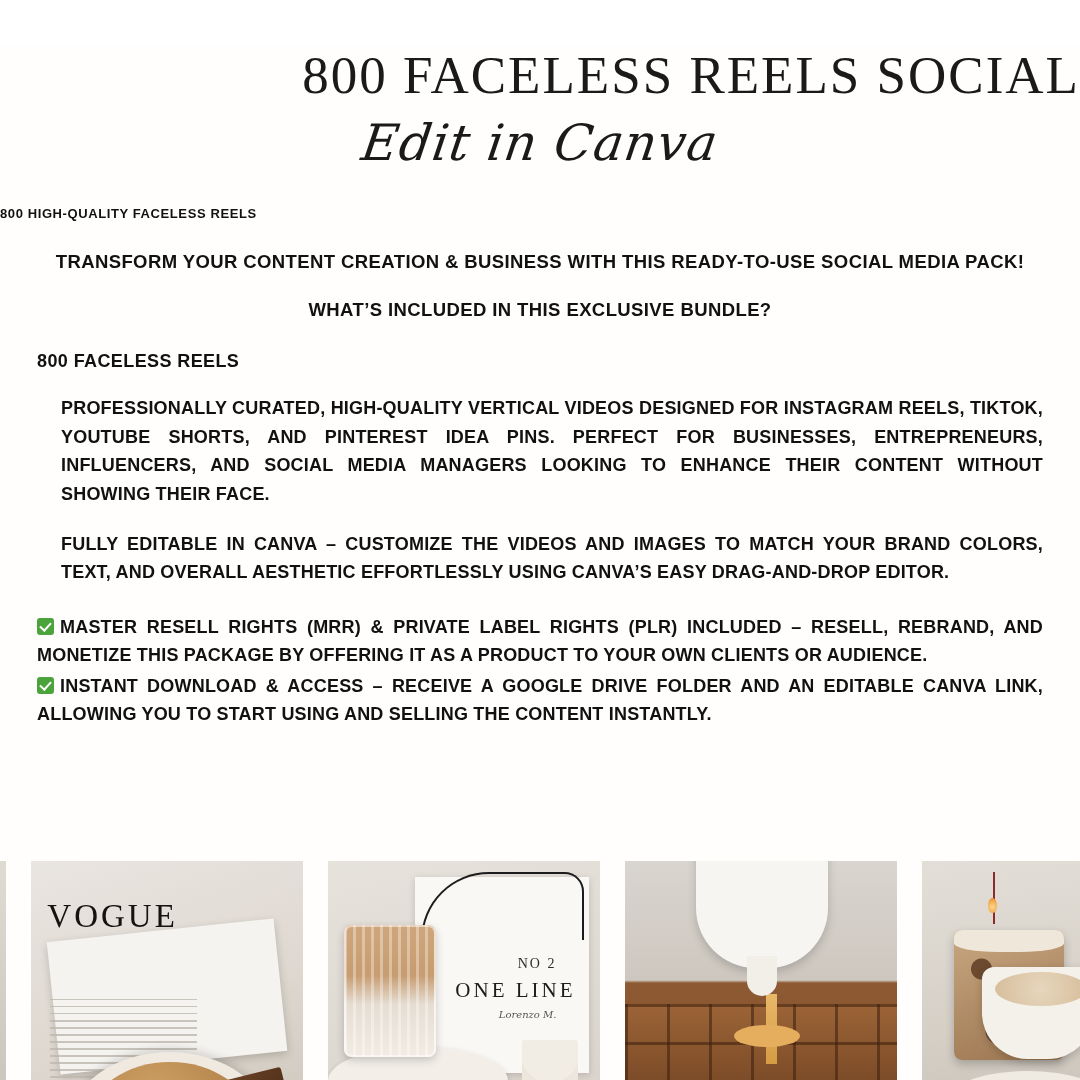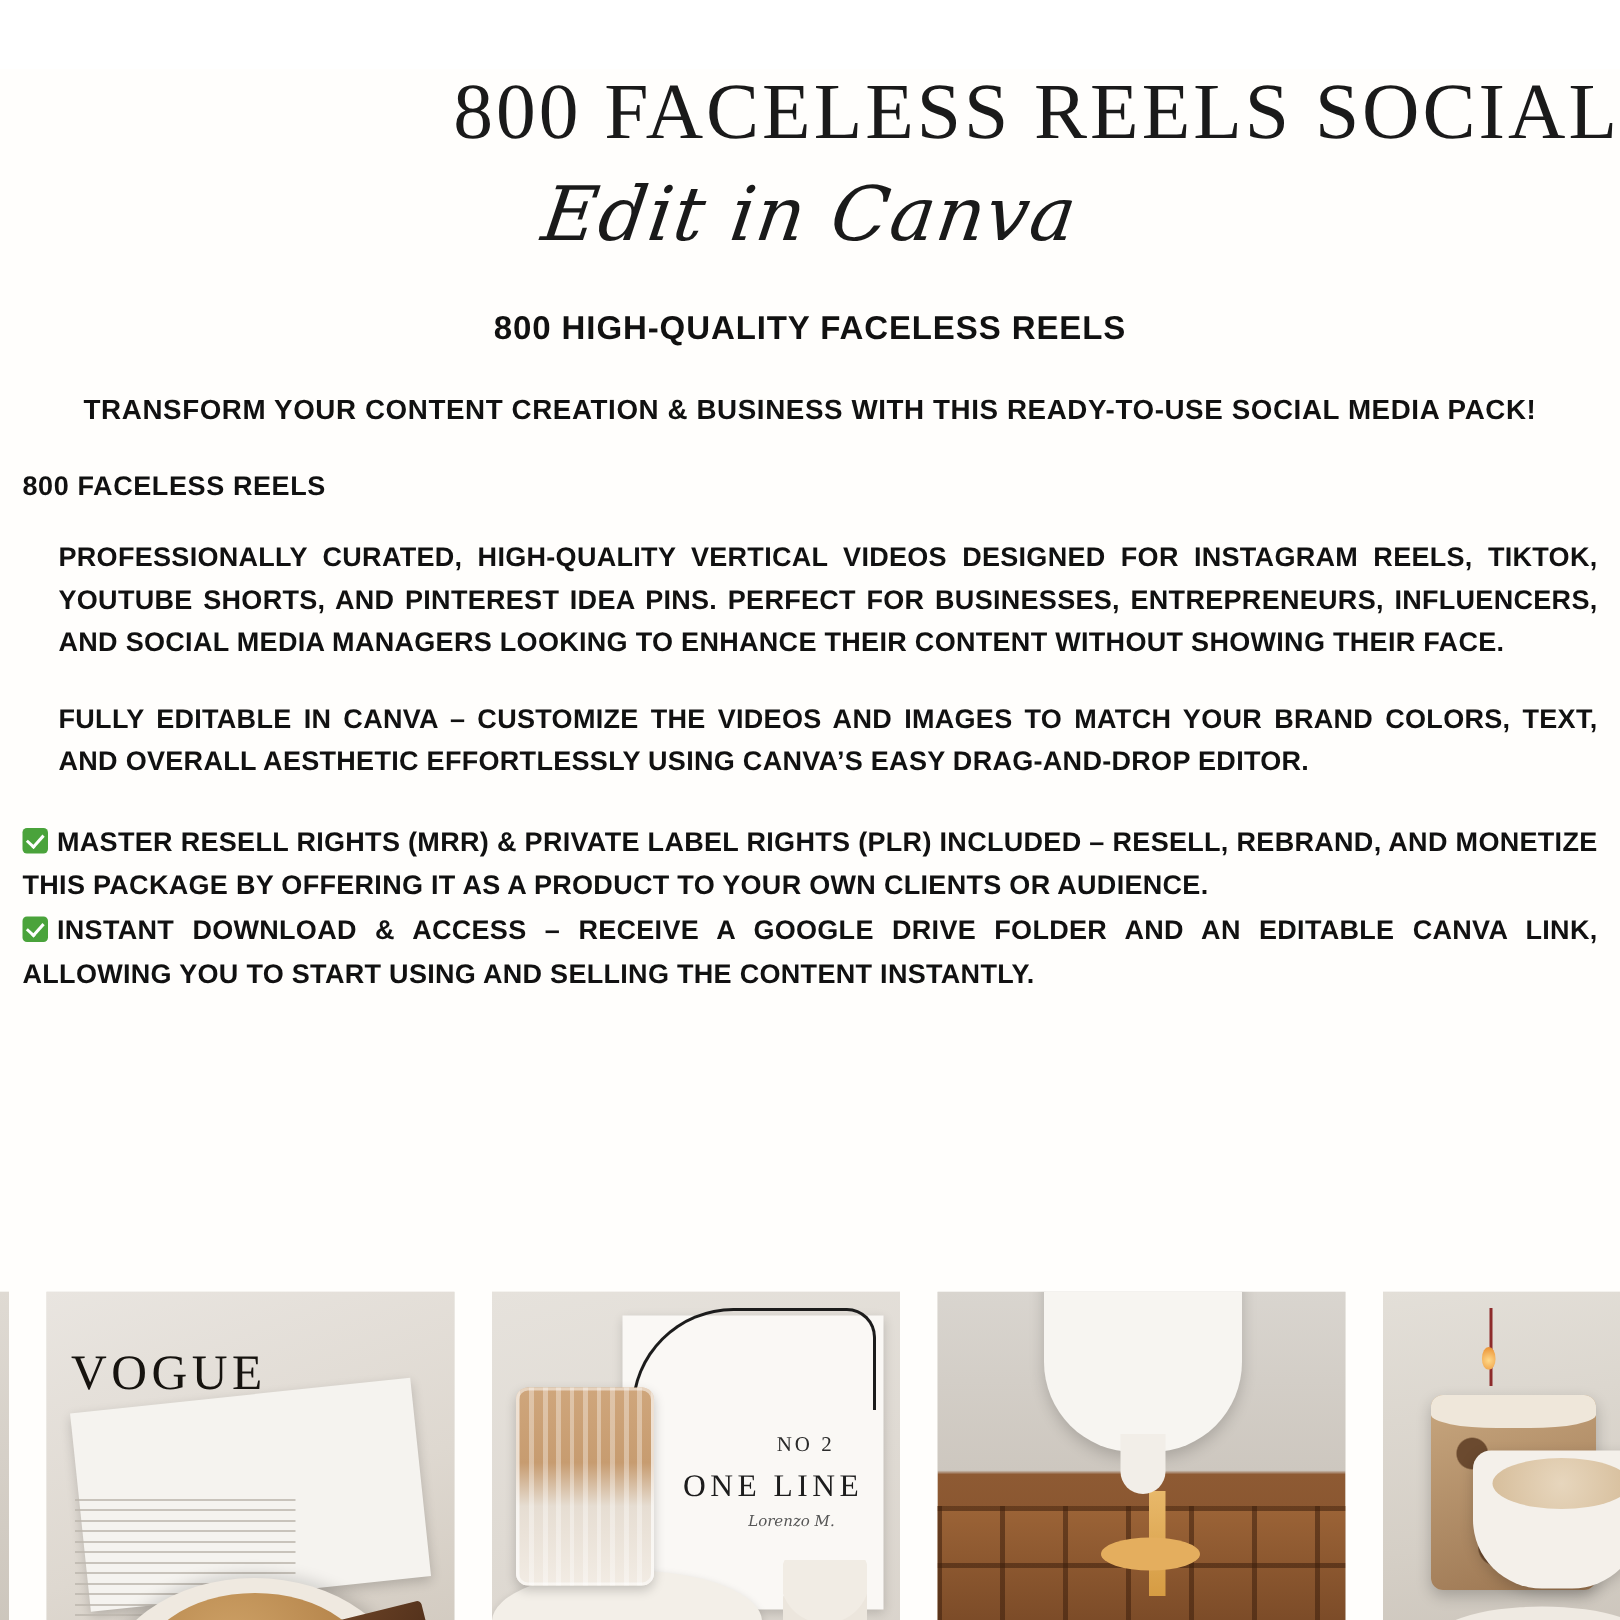"800 HIGH-QUALITY FACELESS REELS" .subtitle { font-size: 22px -> 13px; text-align: center -> left }
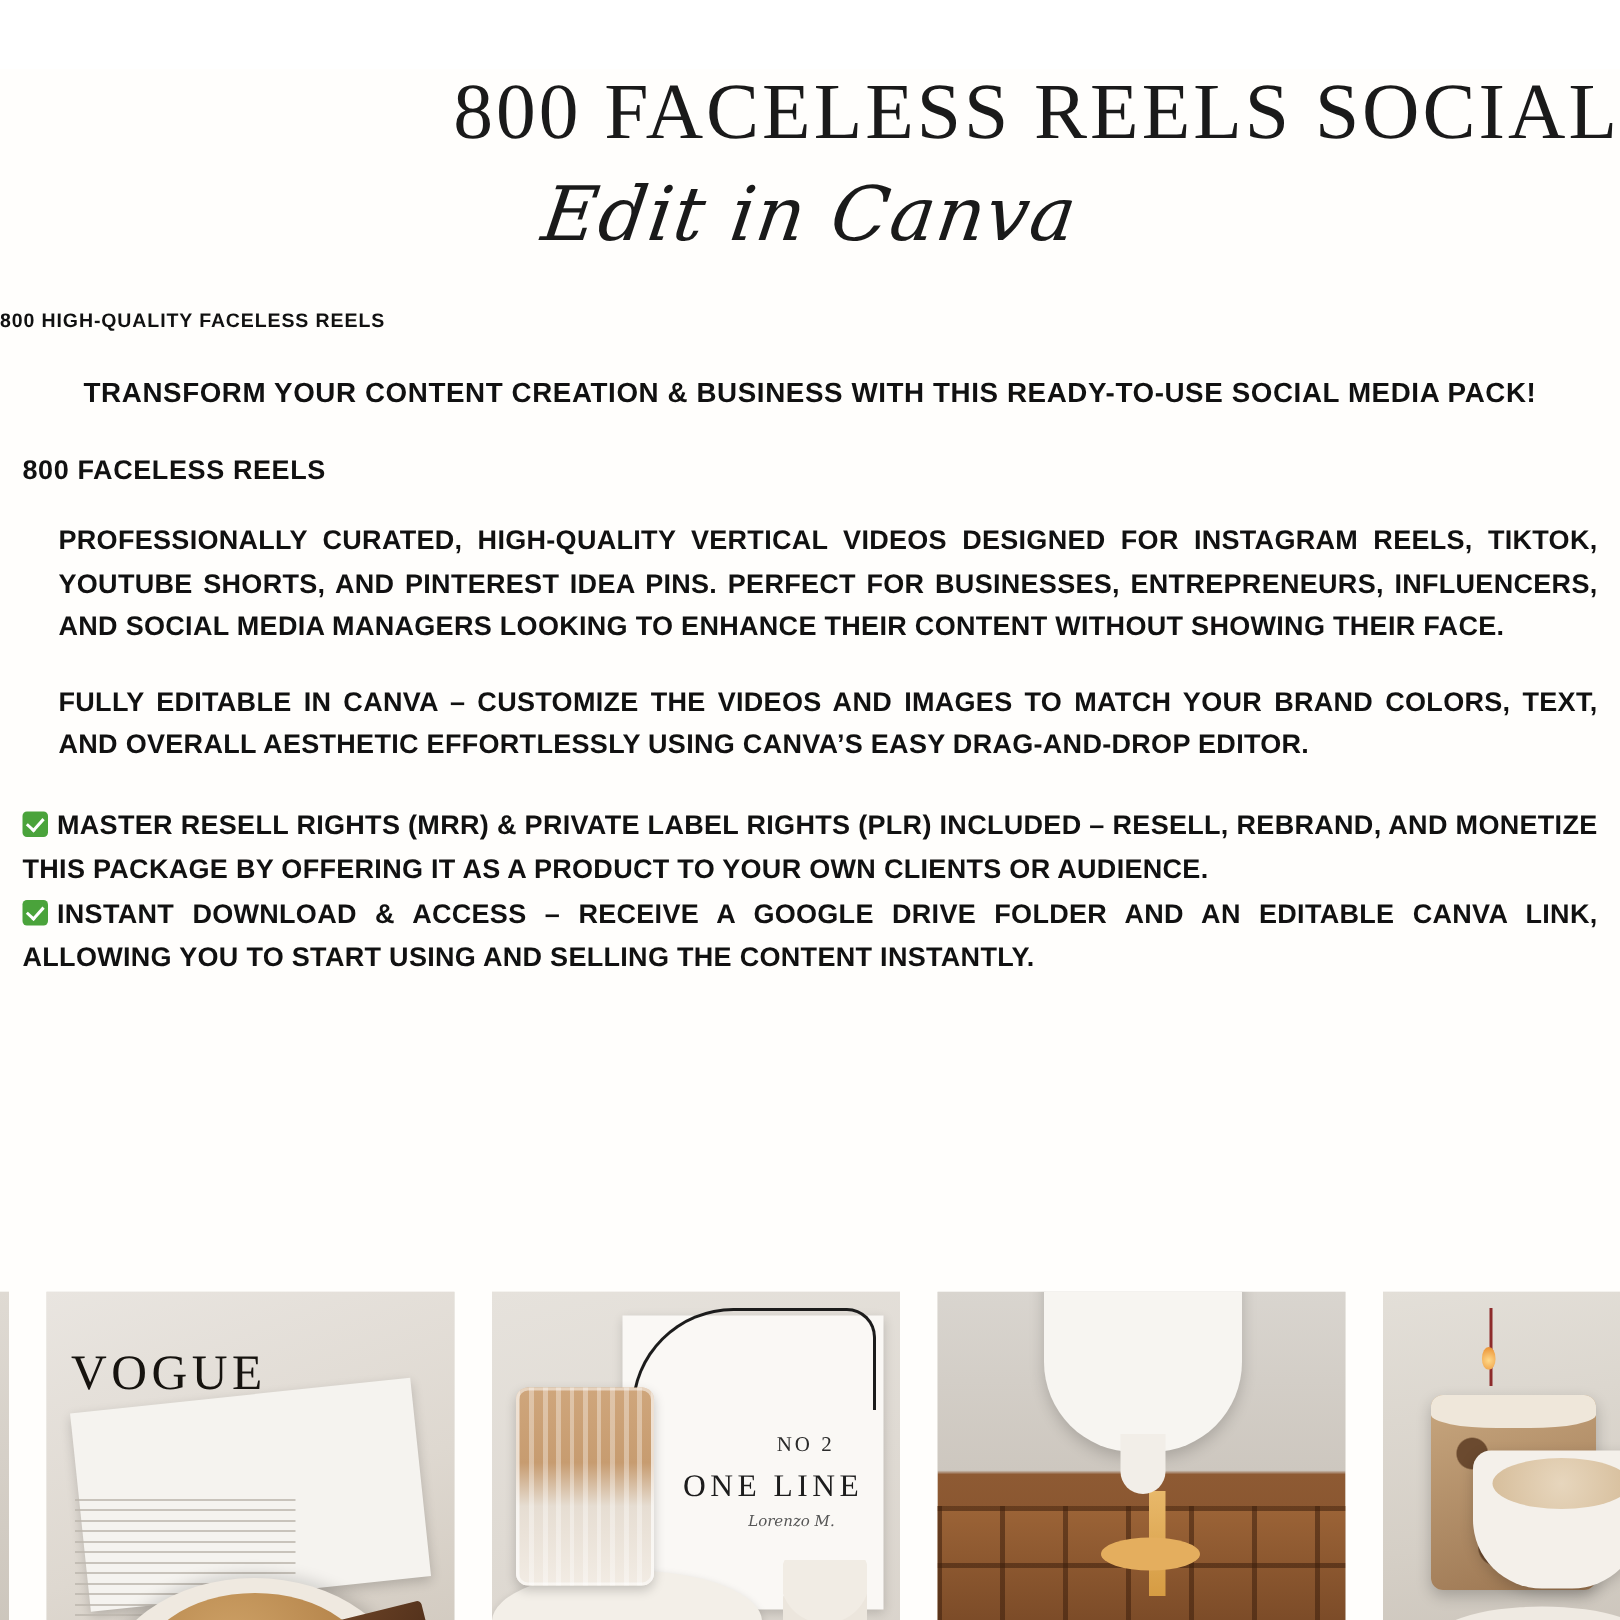"WHAT’S INCLUDED IN THIS EXCLUSIVE" div.question { html: none -> <div>WHAT’S INCLUDED IN THIS EXCLUSIVE BUNDLE?</div> }
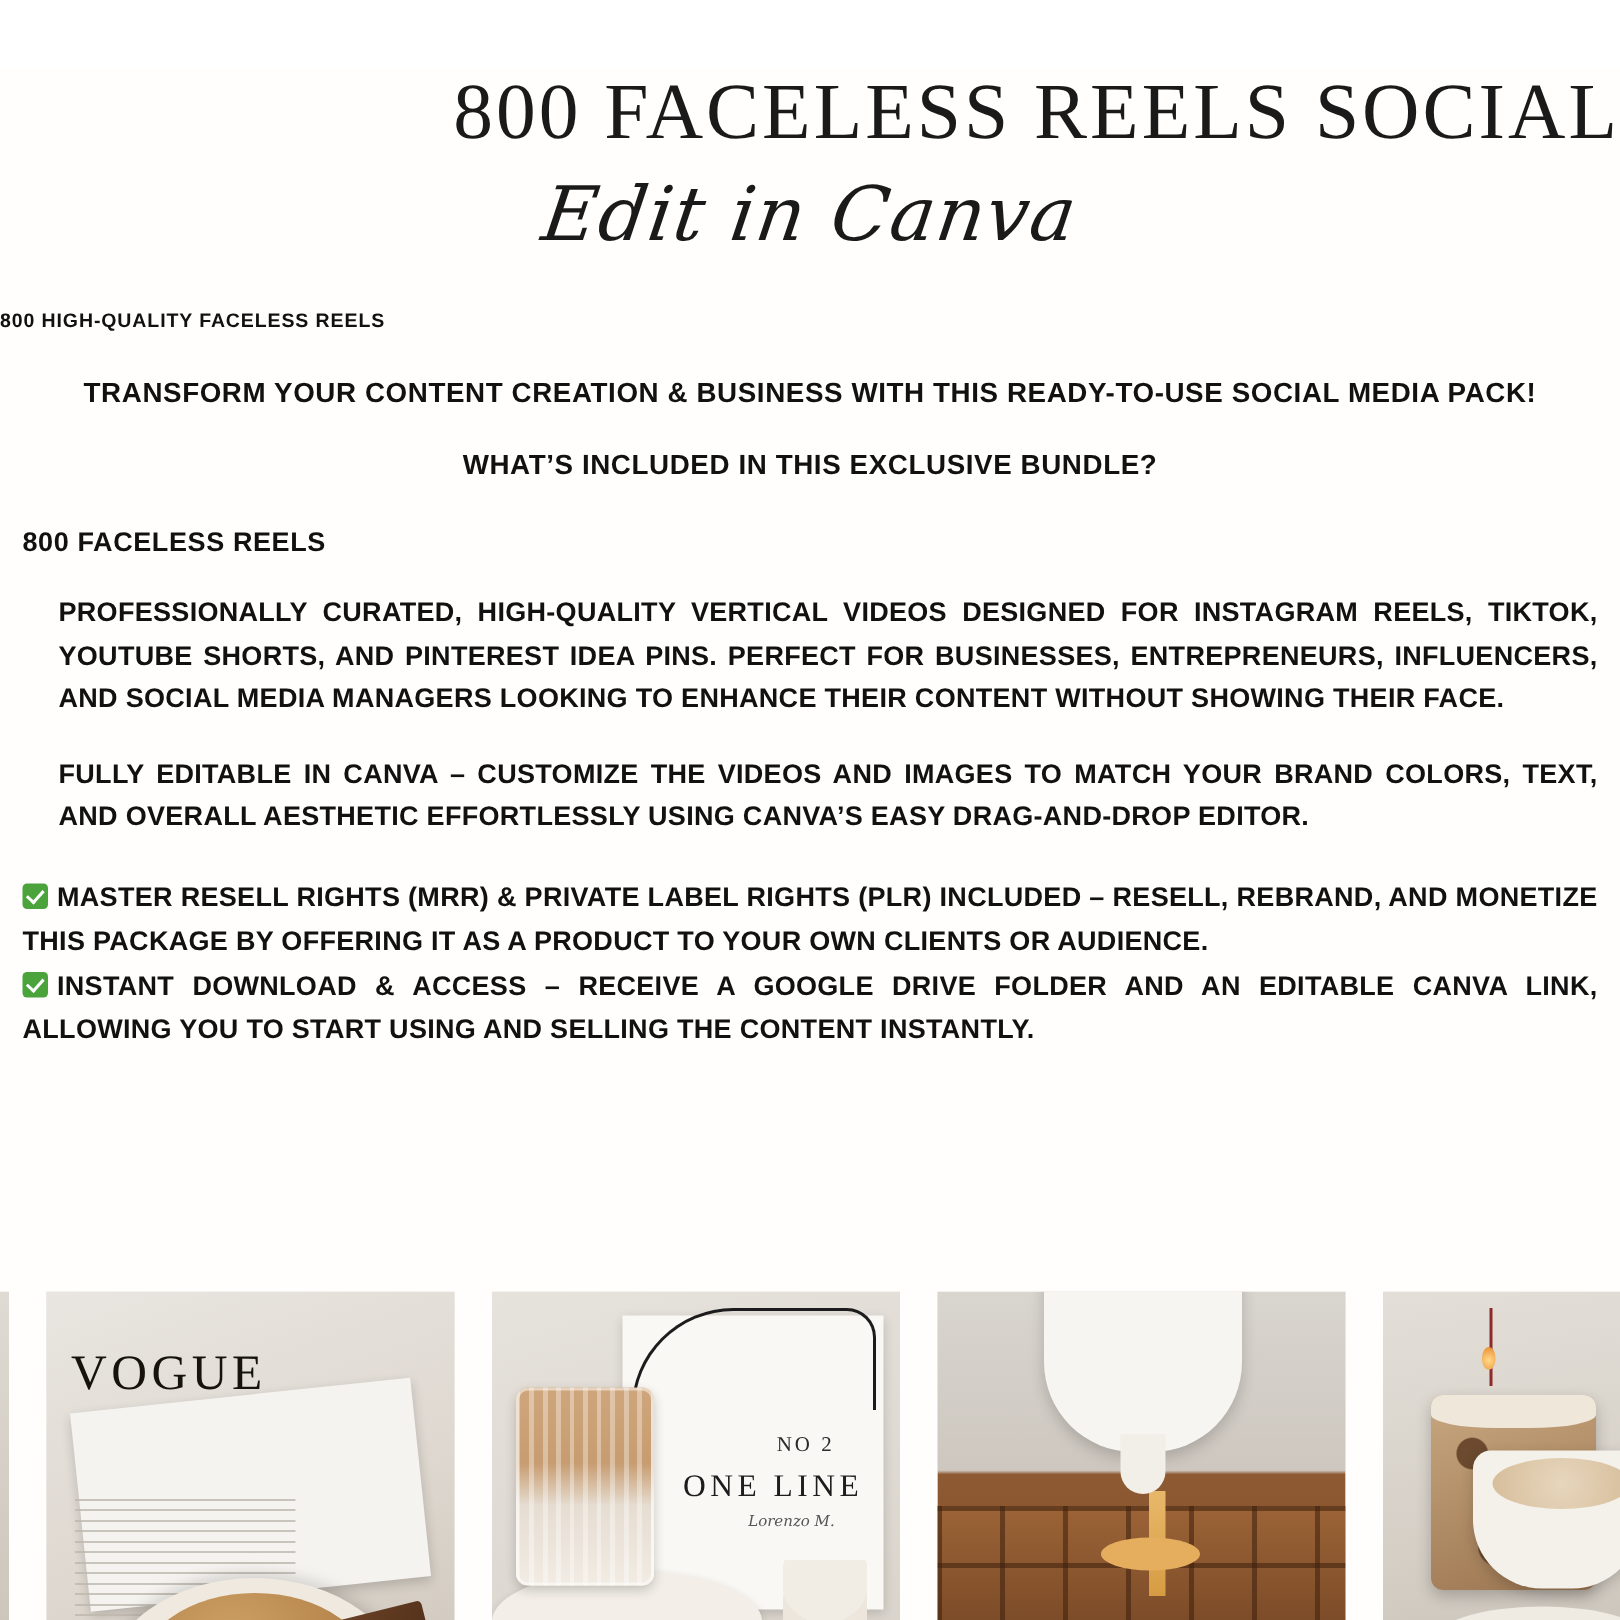"800 FACELESS REELS" .body-wrap { padding: 0 15px -> 0 37px }
